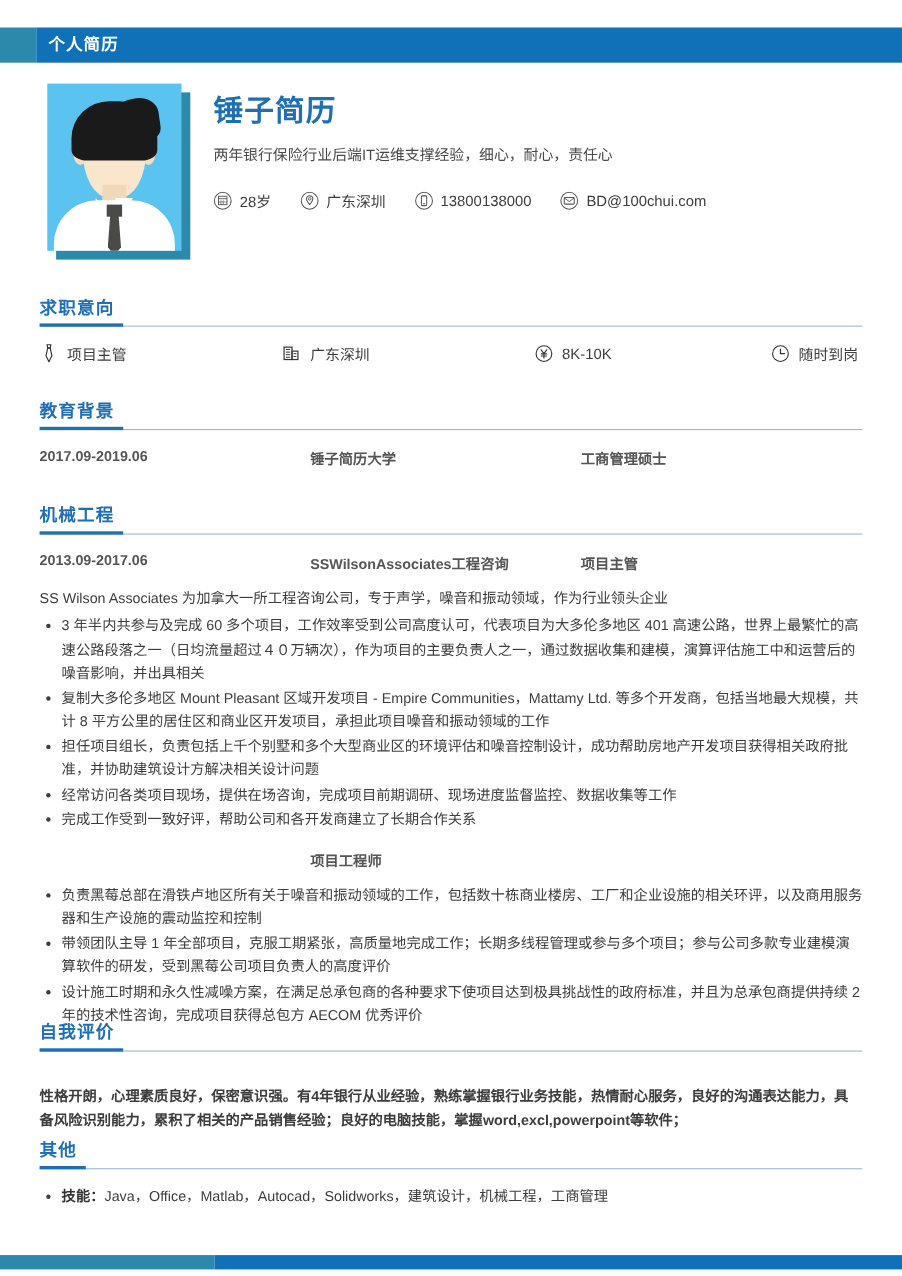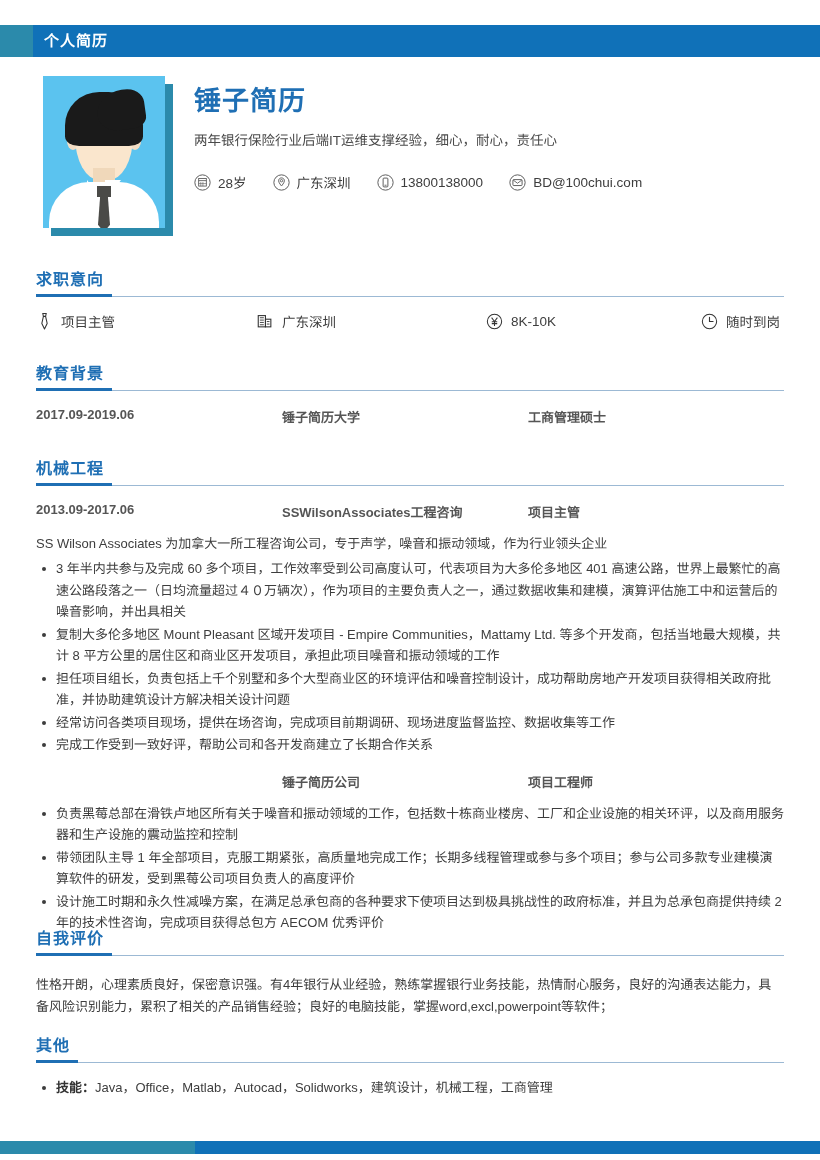"锤子简历公司" div.c2 { html: <div>锤子简历公司</div> -> none }
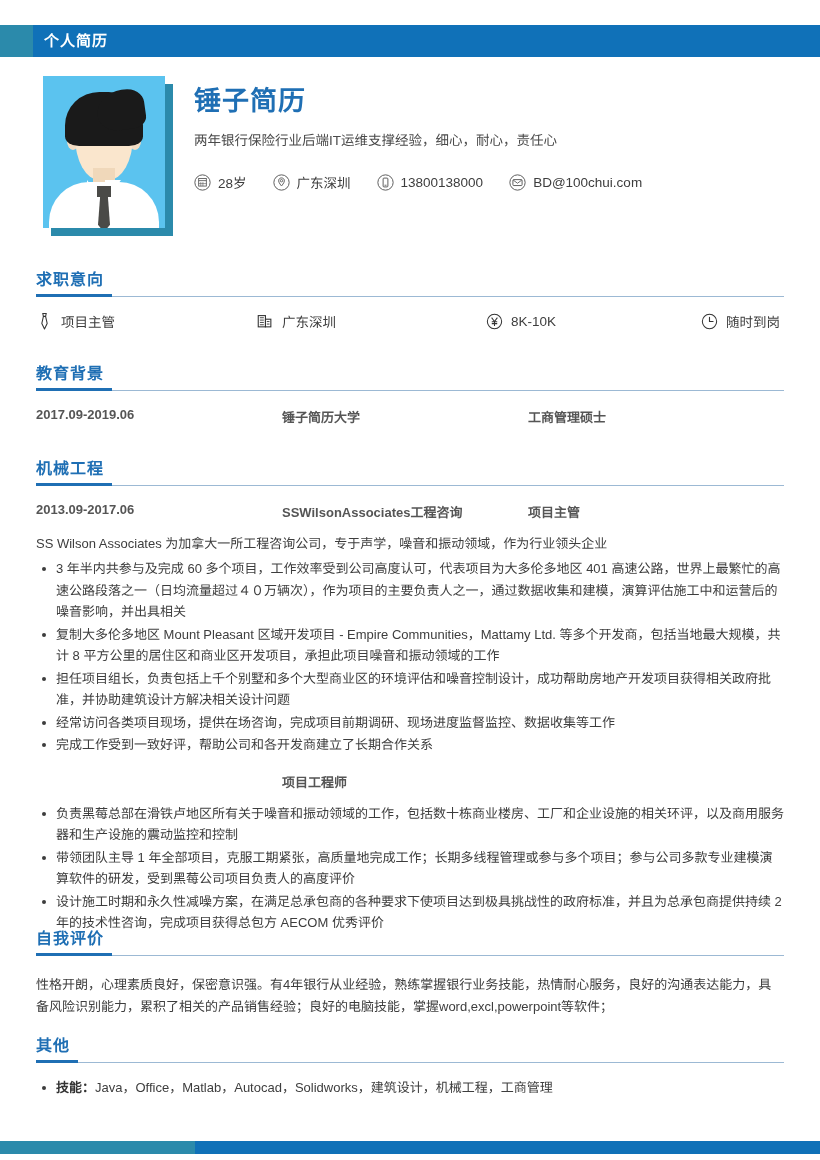"性格开朗，心理素质良好，保密意识强。有4年银行从业经验，熟练掌握银行业务技能，热" .para { font-weight: none -> bold; margin-top: 18px -> 30px }
